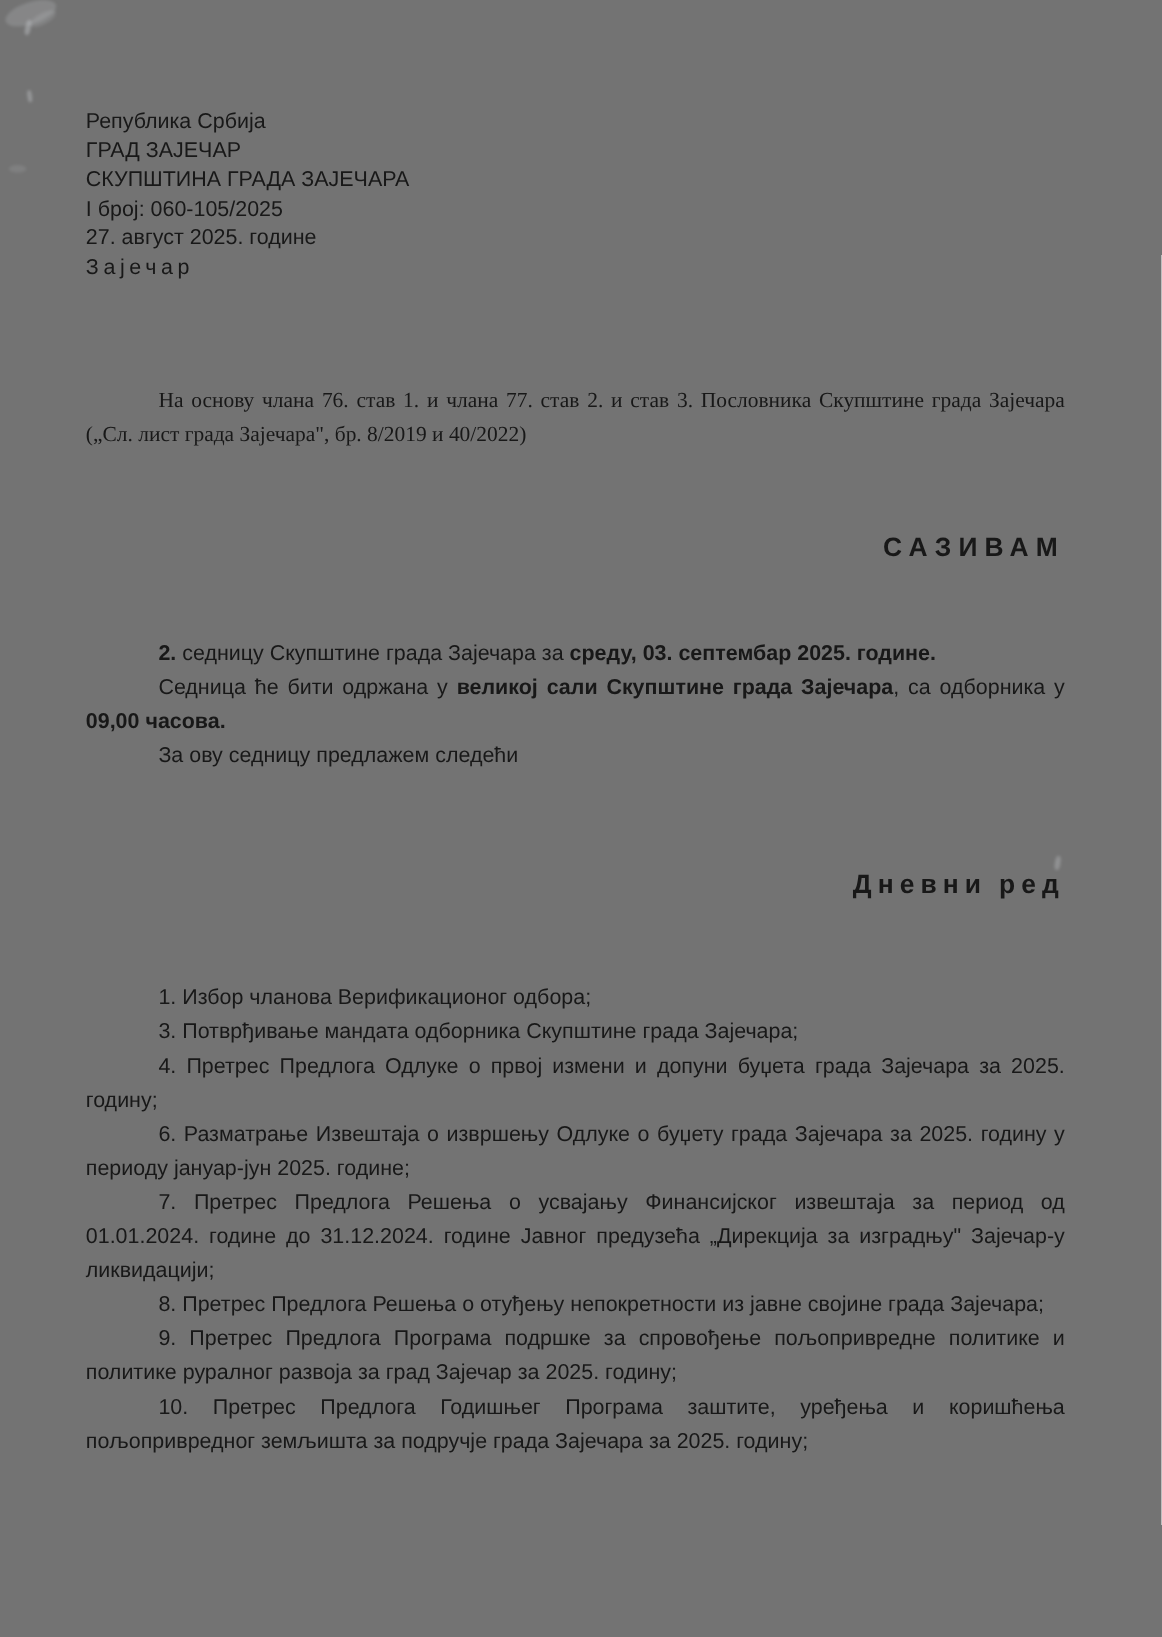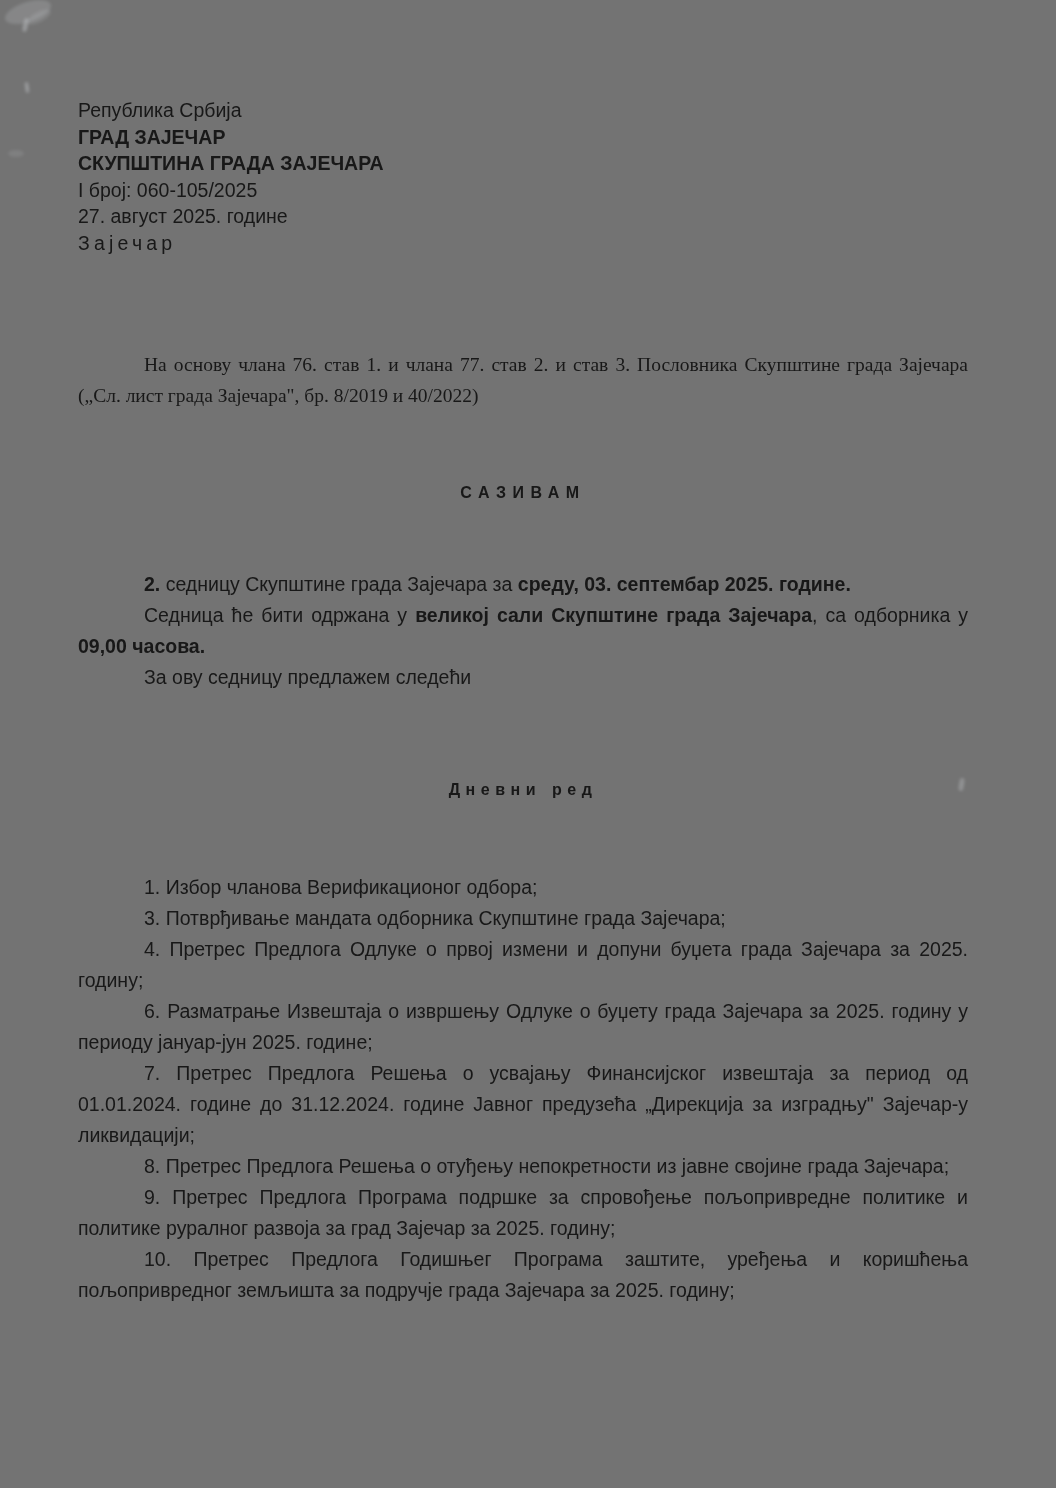"ГРАД ЗАЈЕЧАР" .lh-bold { font-weight: bold -> normal }
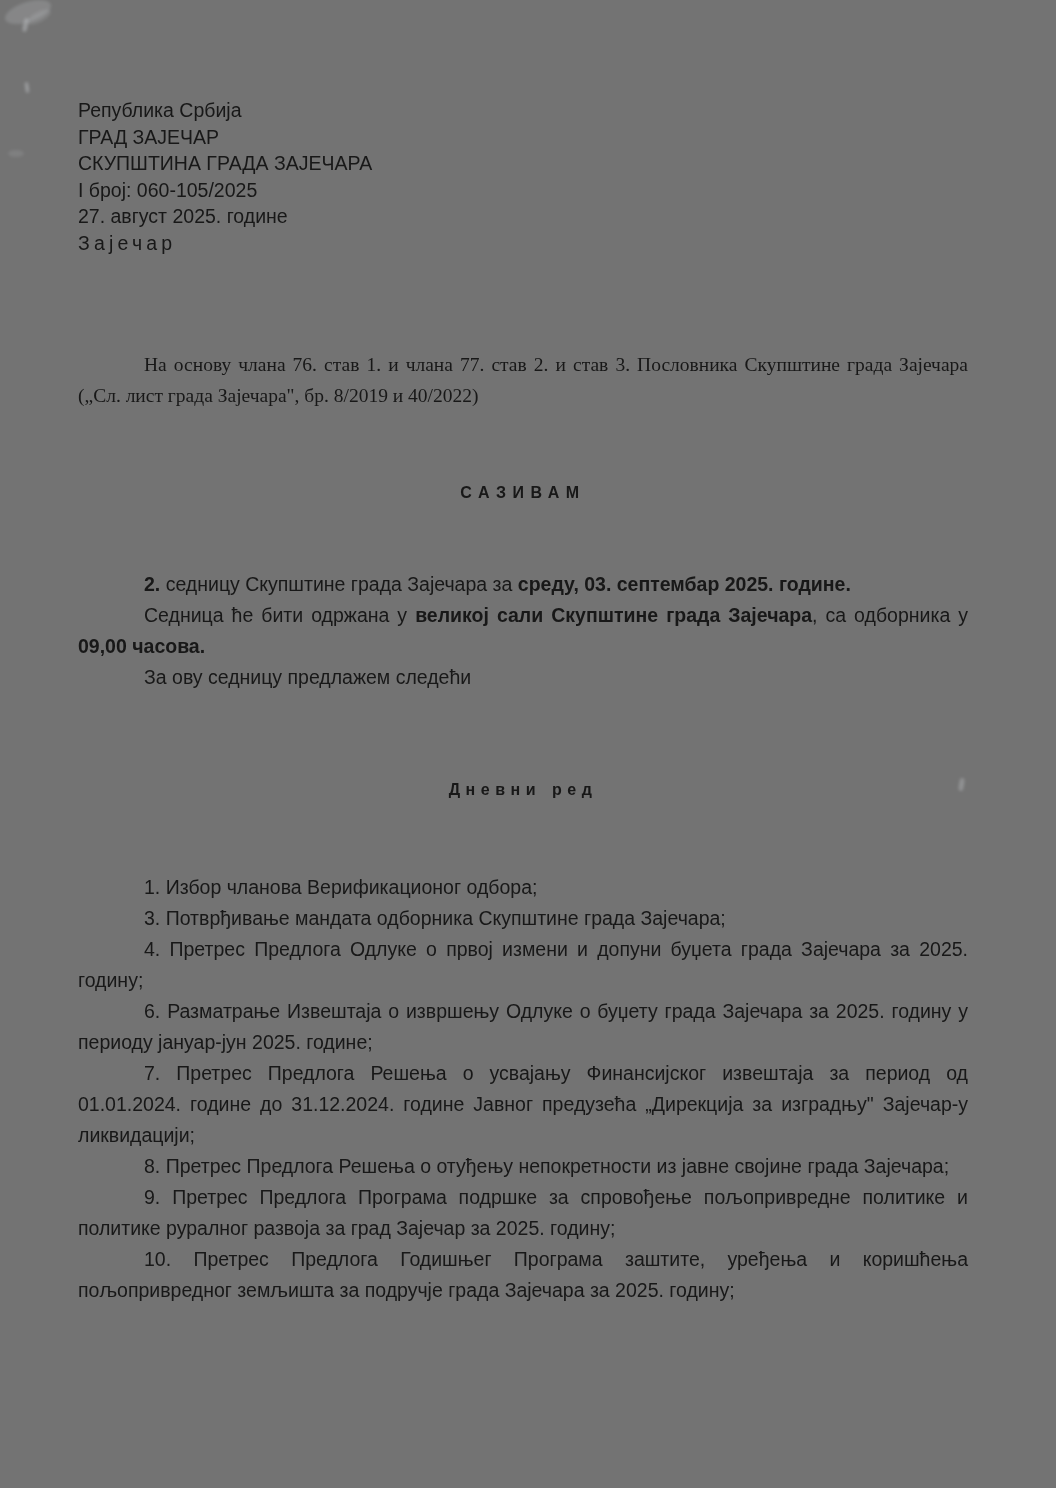"САЗИВАМ" .center-heading { font-size: 16px -> 24px; text-align: center -> right }
